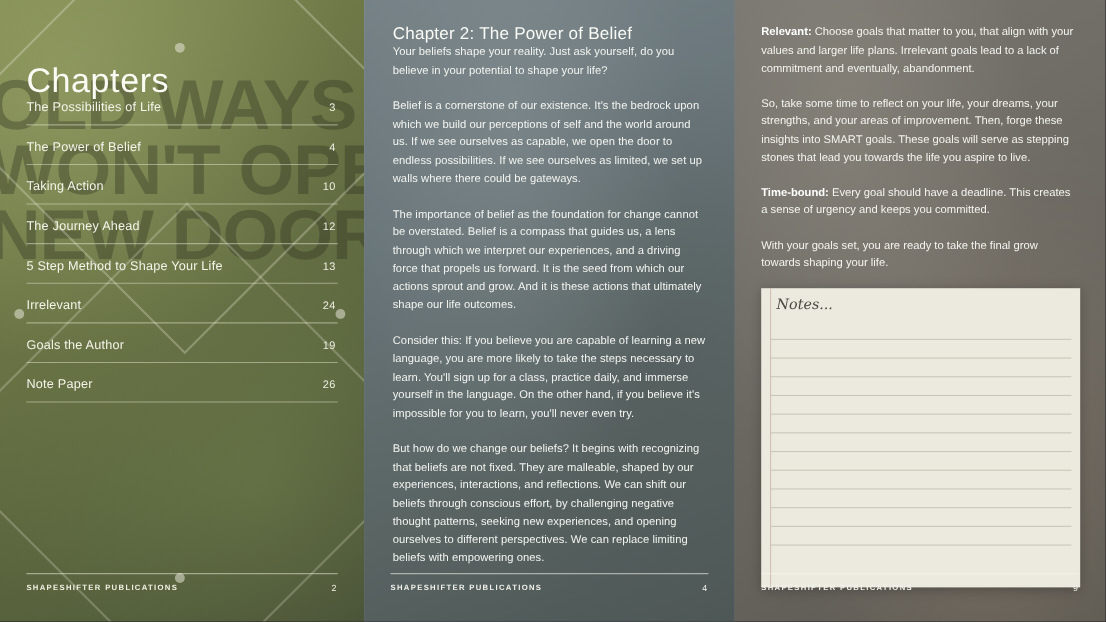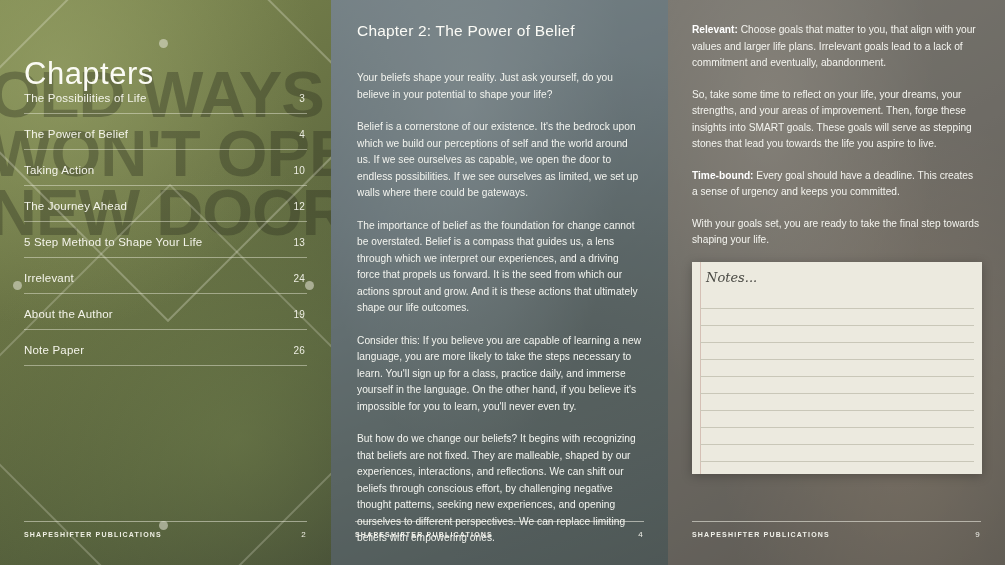"Chapter 2: The Power of" .chapter-title { margin-bottom: 30px -> none }
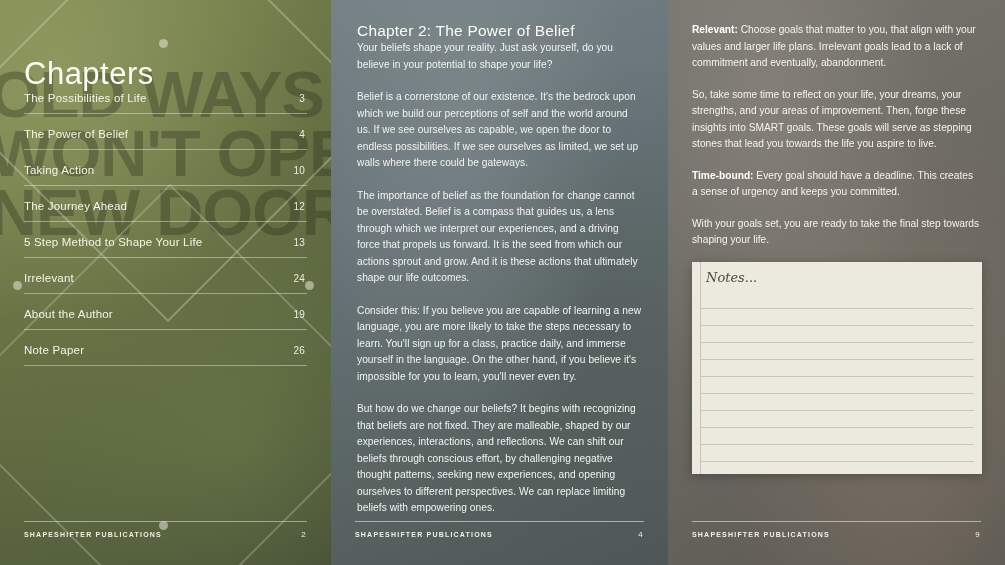"With your goals set, you" span { text: step -> grow }
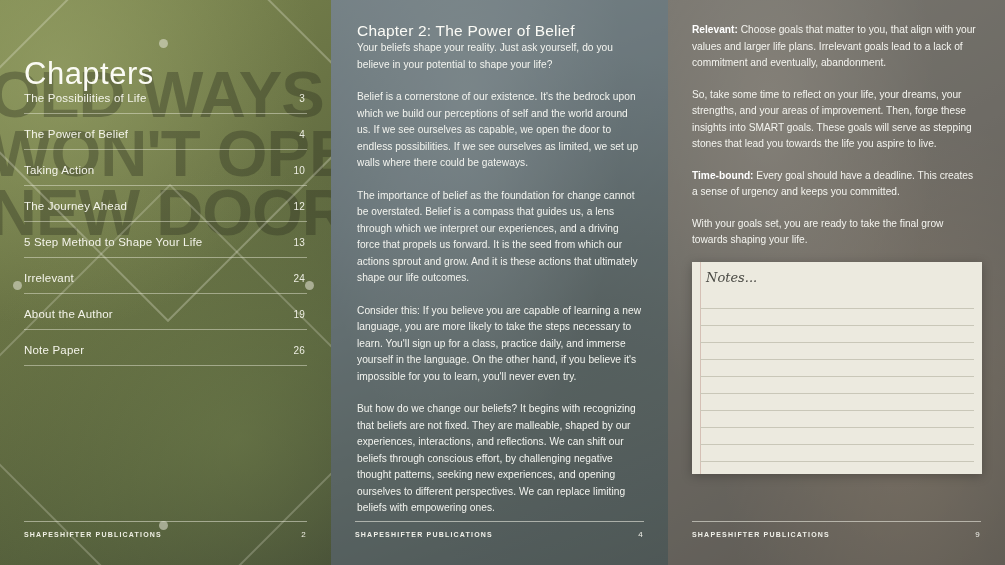"Notes..." .notepad { height: 212px -> 272px }
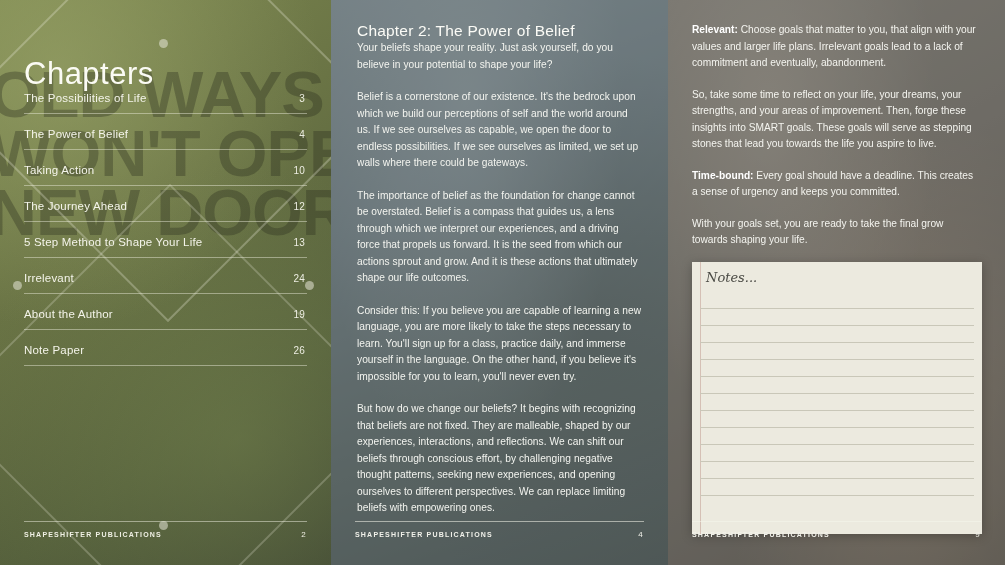"About the Author" span { text: About -> Goals }
